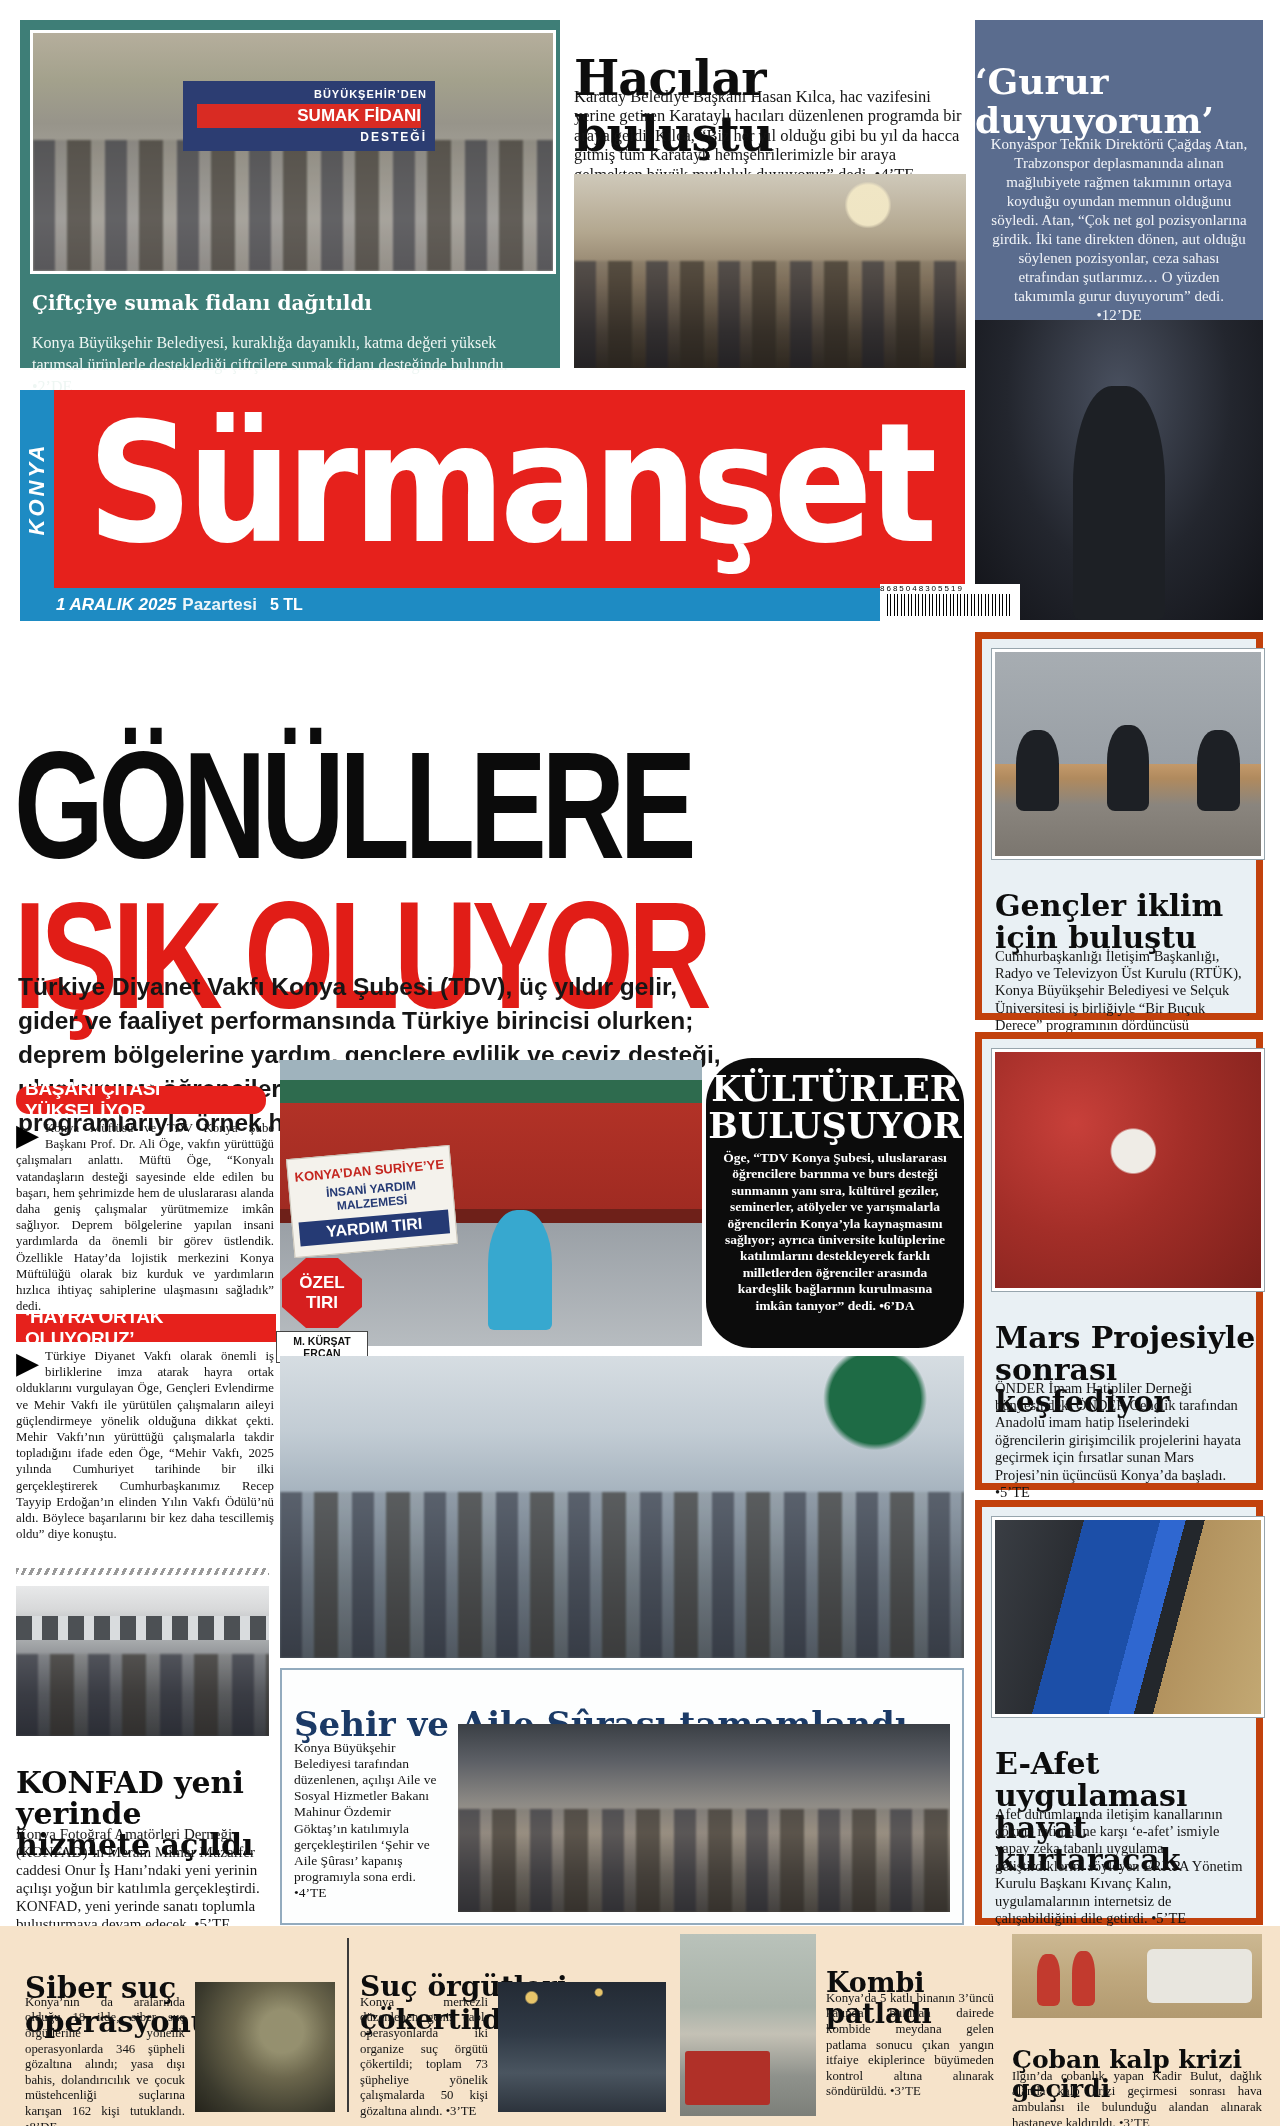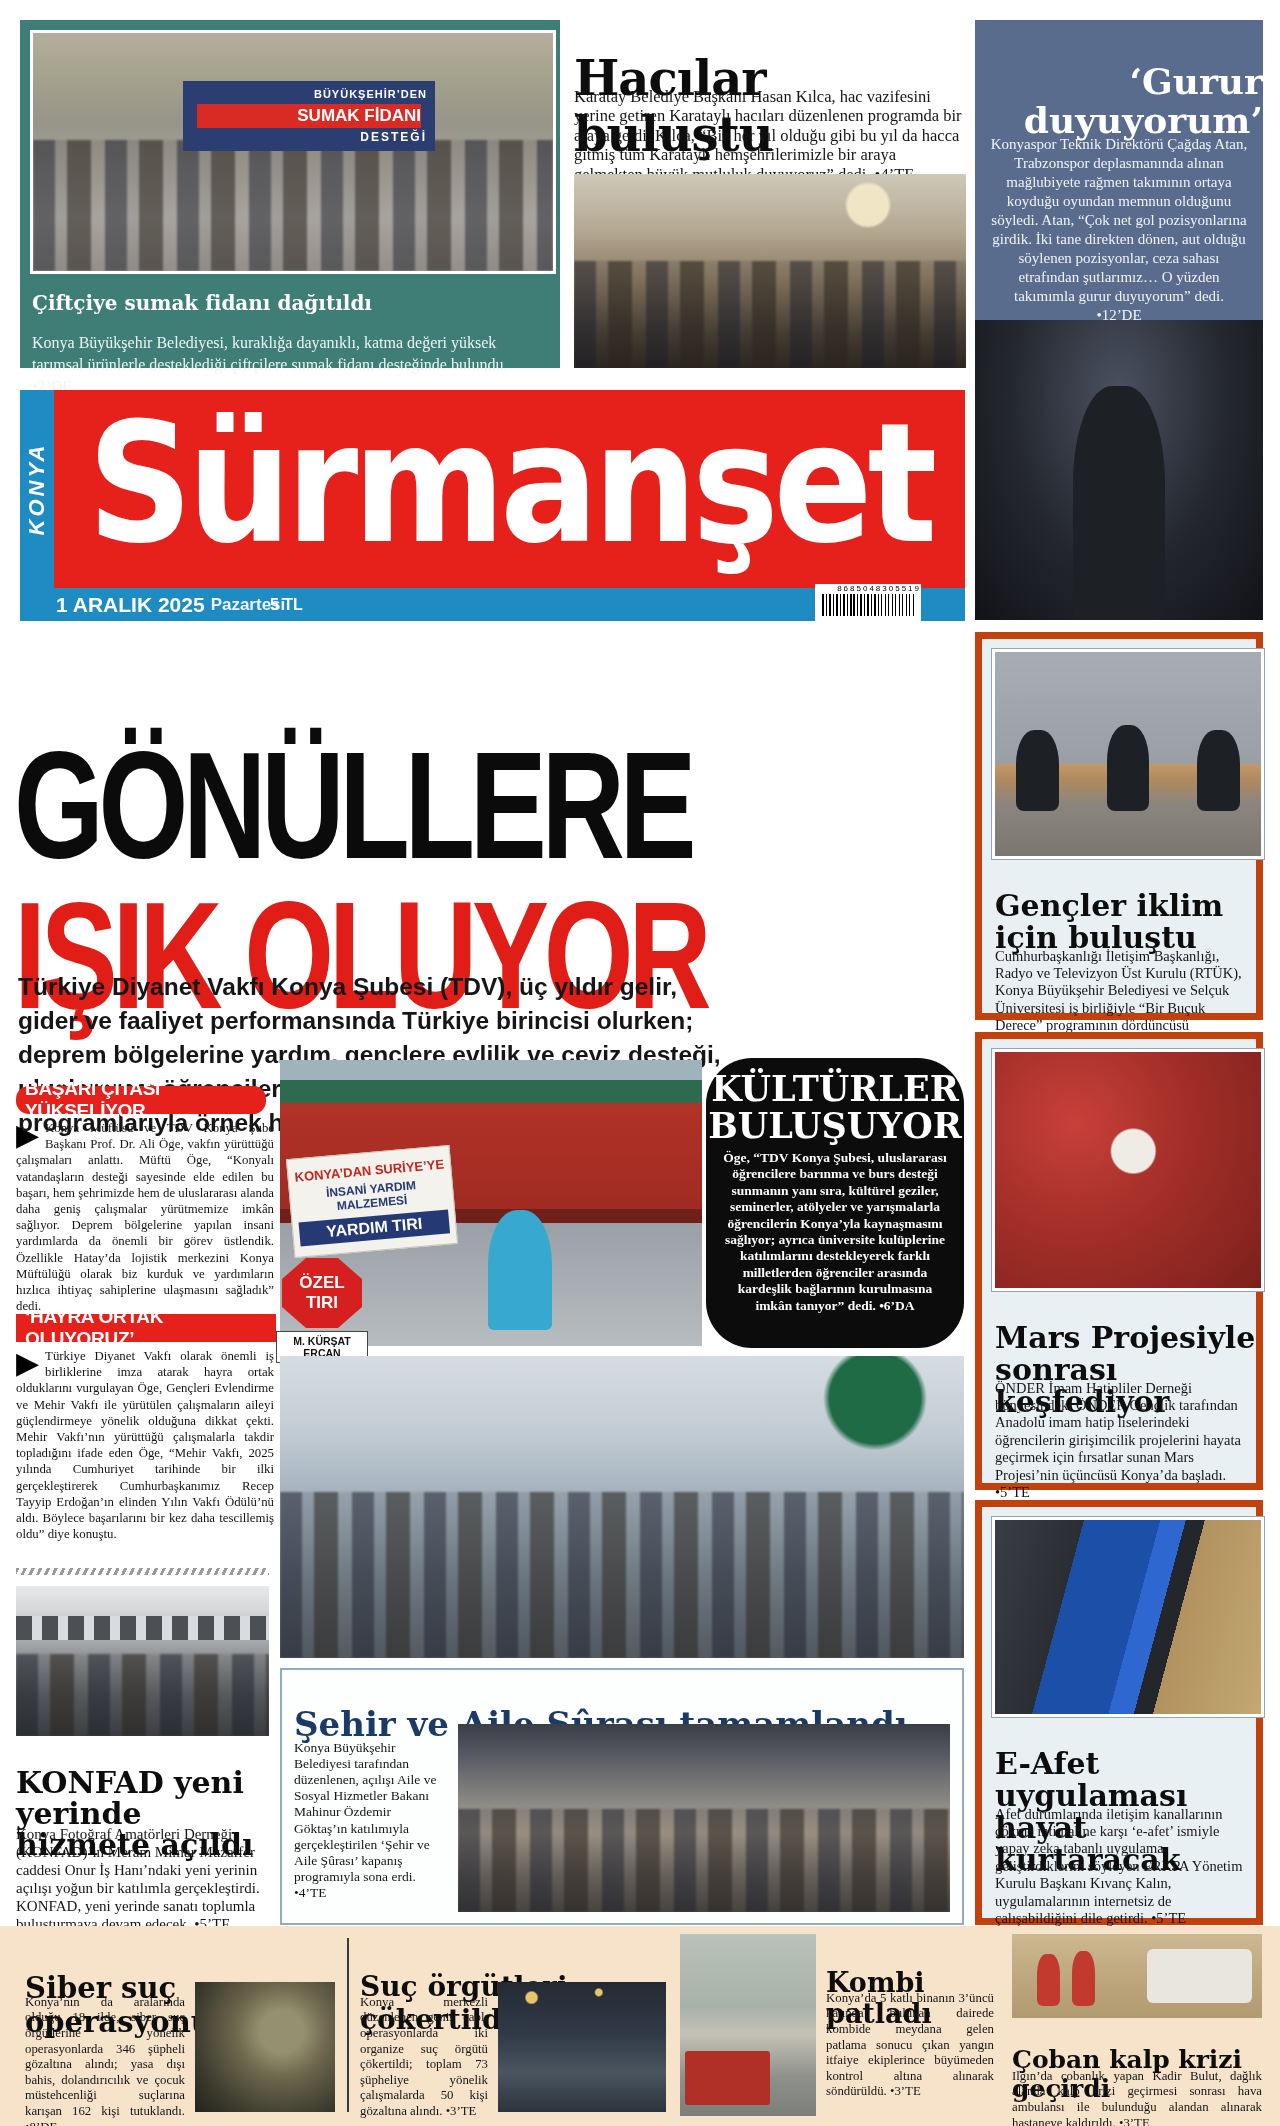"‘Gurur duyuyorum’" .gurur-title { text-align: right -> left }
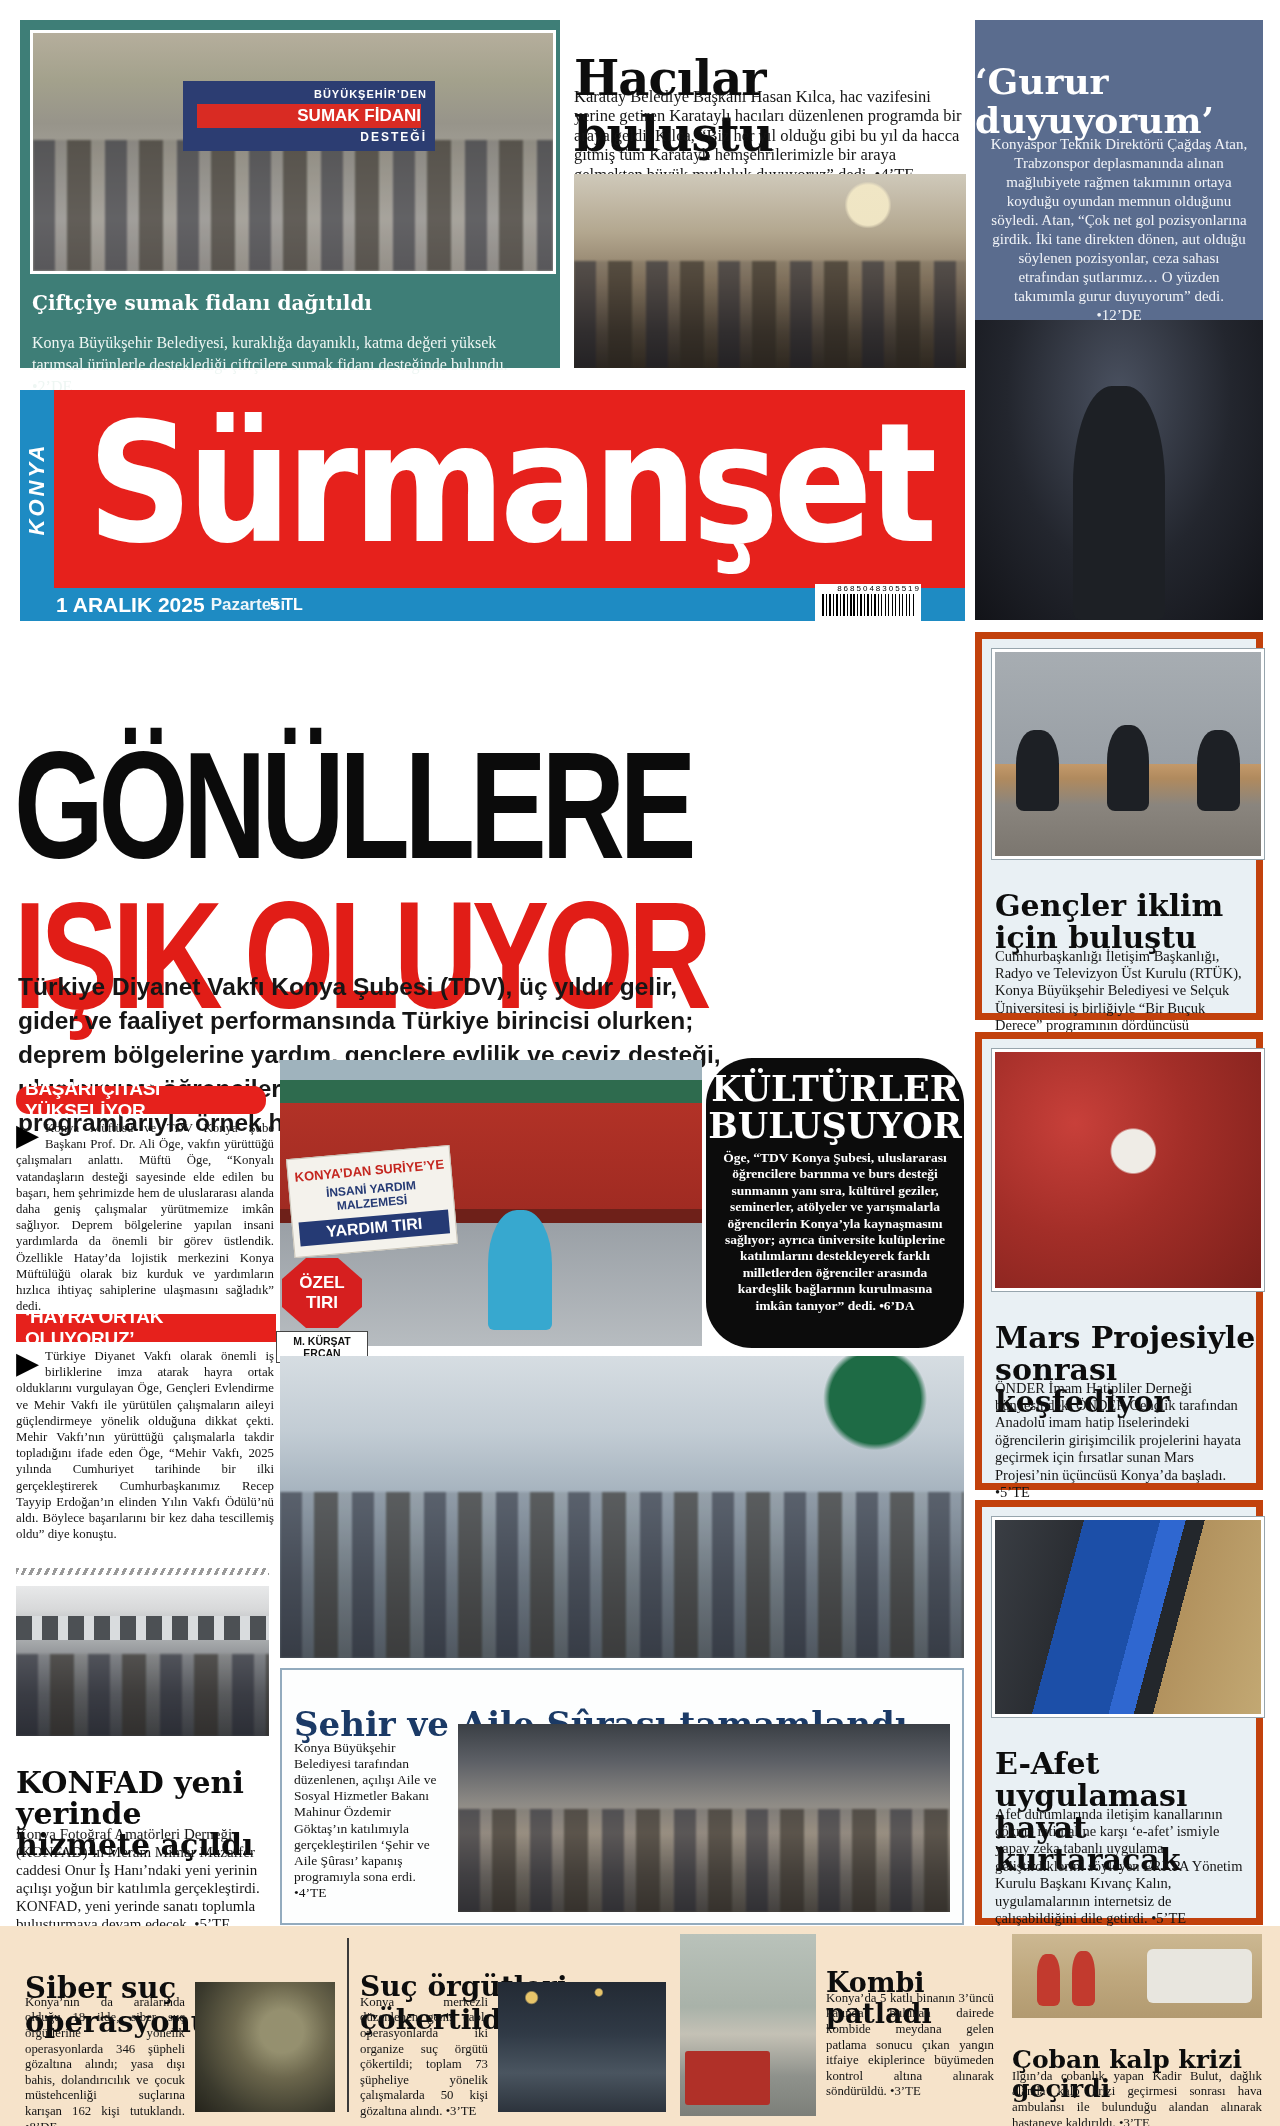"8685048305519" .barcode { left: 815px -> 880px; text-align: right -> left; width: 106px -> 140px }
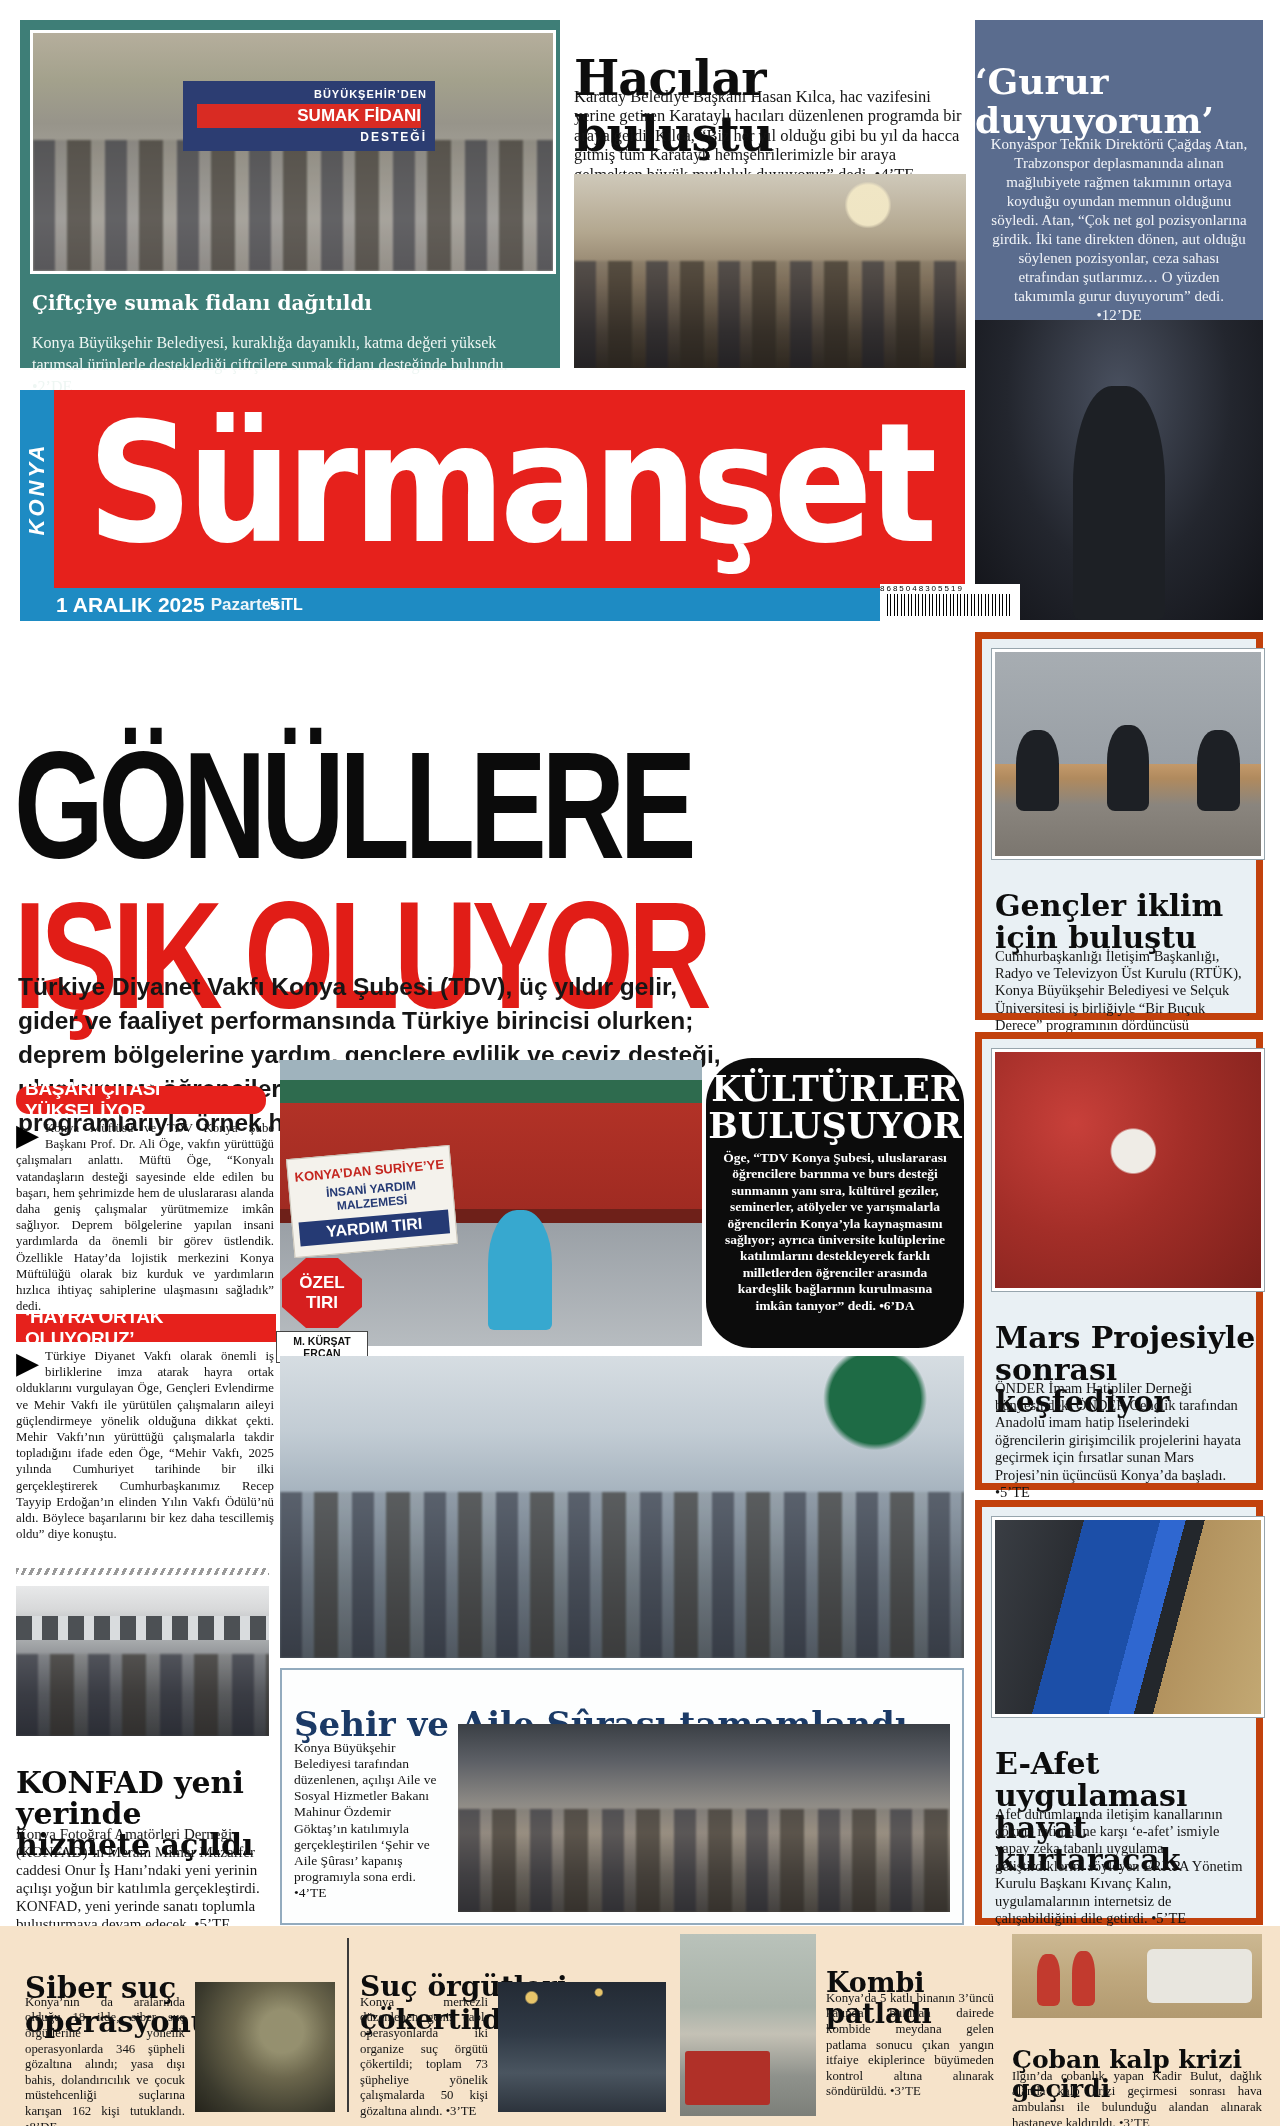"1 ARALIK 2025" .date-bar .d1 { font-size: 21px -> 17px; font-style: none -> italic }
